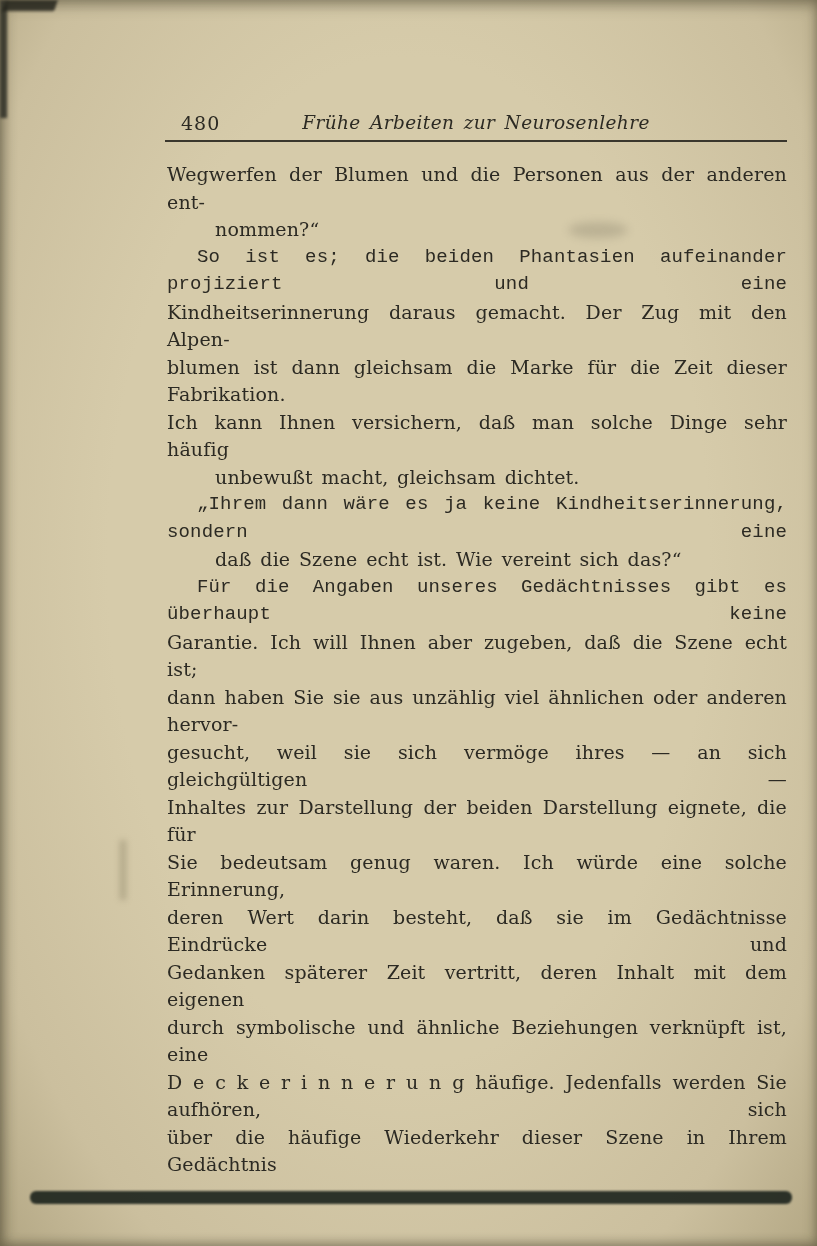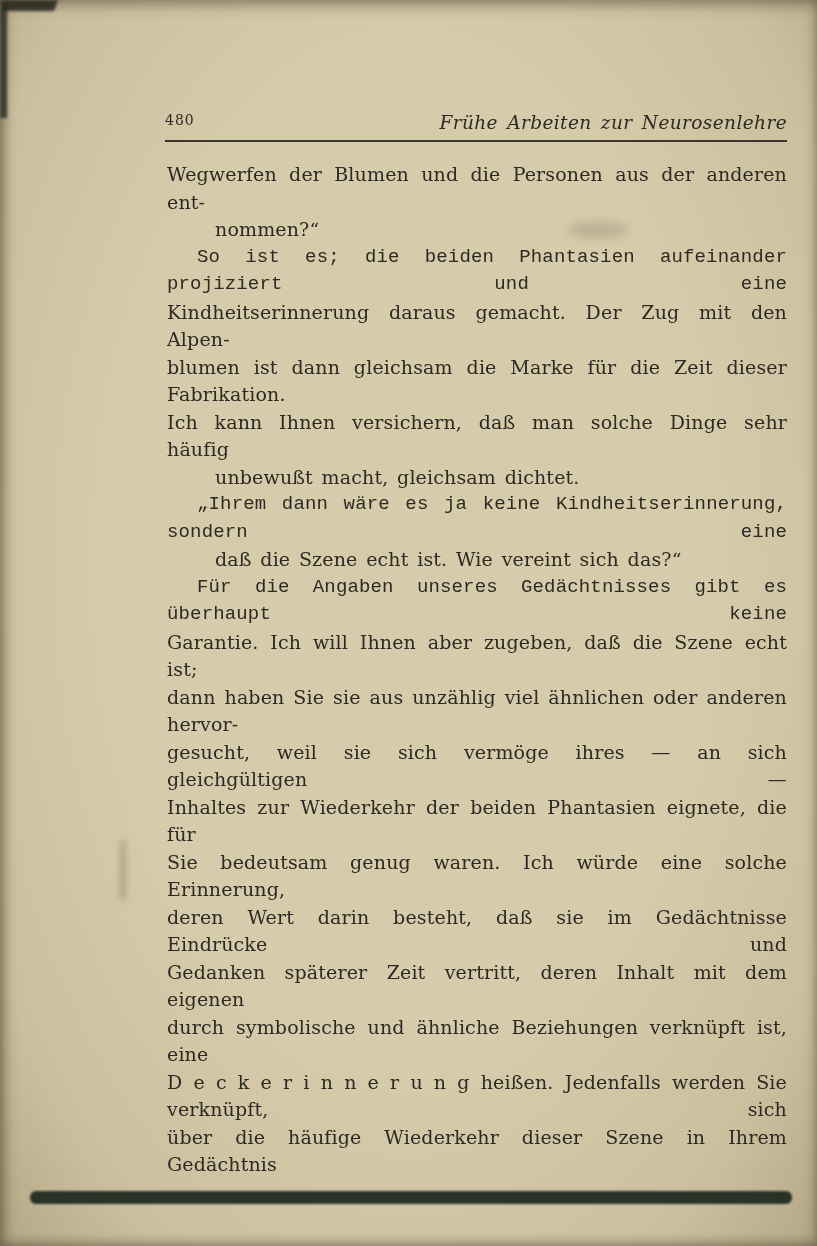"480" .pagenum { font-size: 14px -> 19px; left: 0 -> 16px }
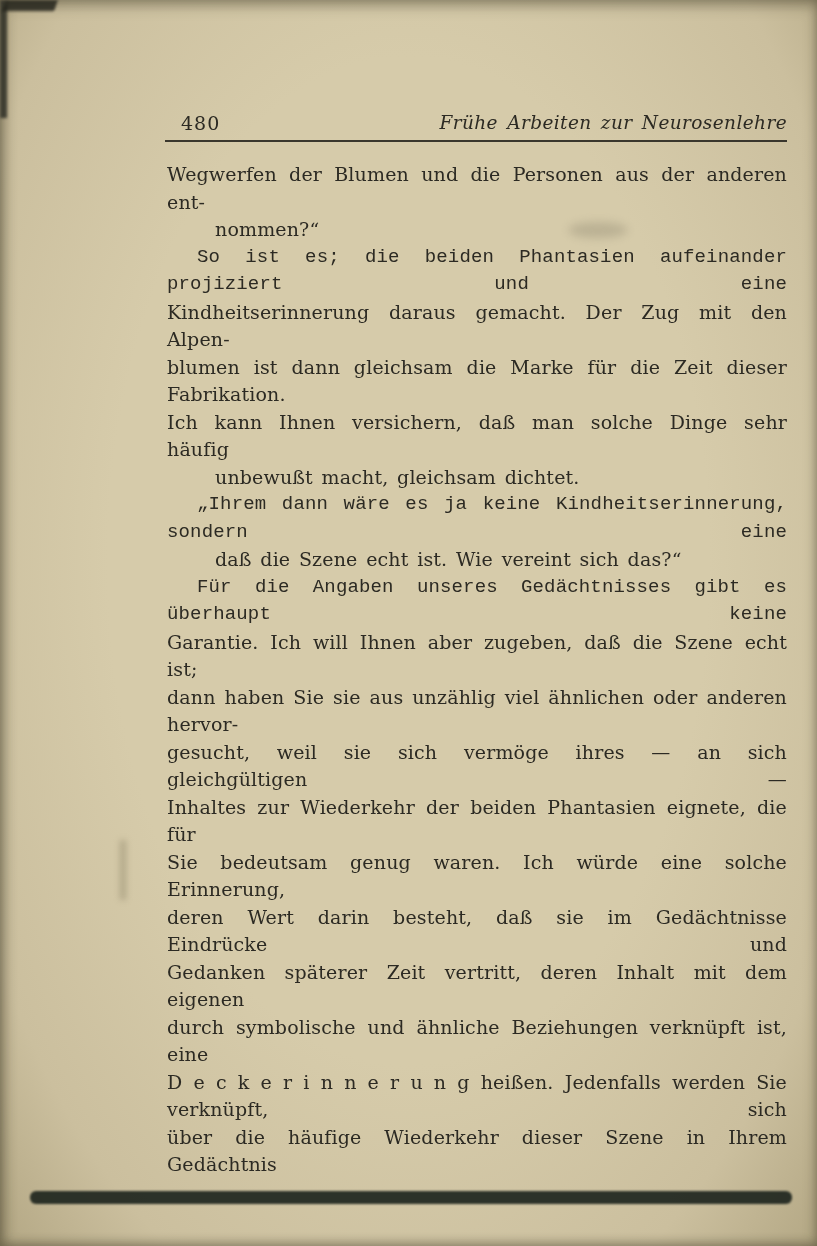"Frühe Arbeiten zur Neurosenlehre" .running { text-align: right -> center }
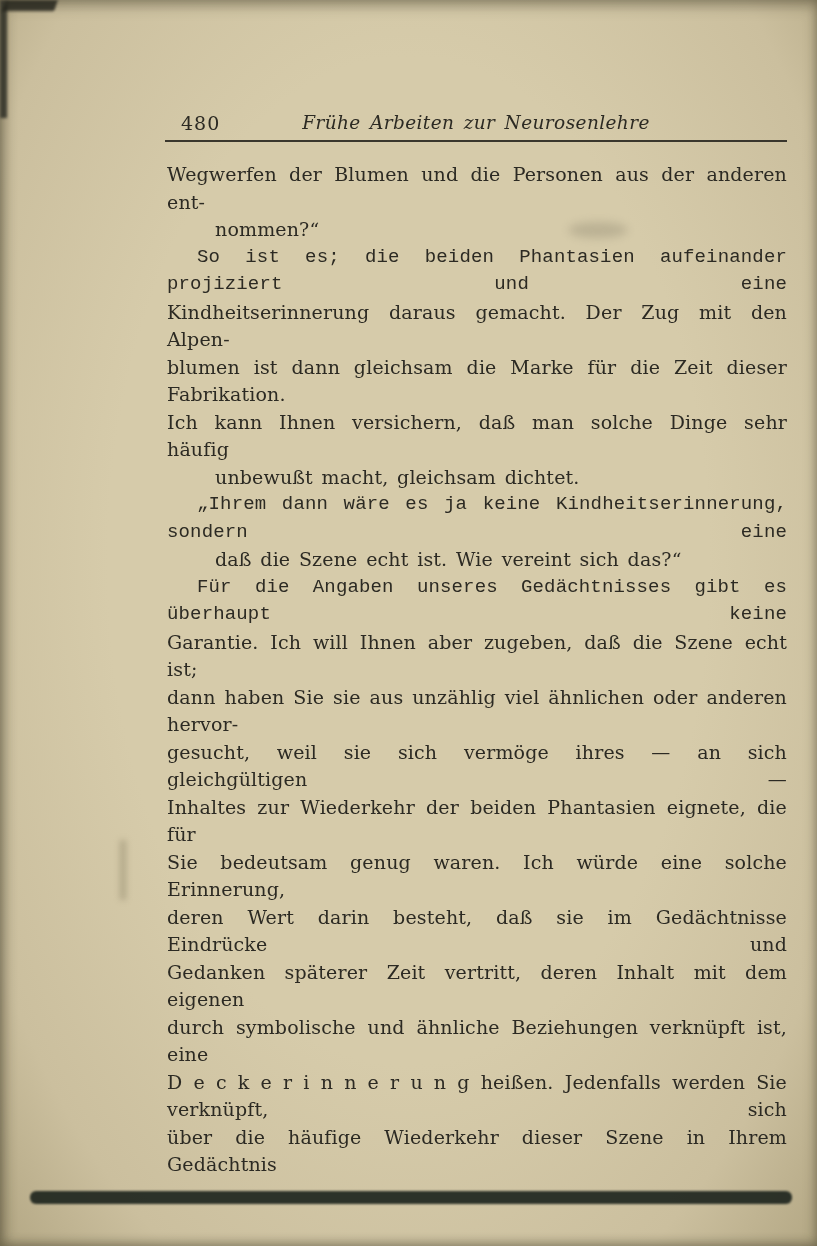"Inhaltes zur Wiederkehr der beiden" div.line { text: Wiederkehr der beiden Phantasien -> Darstellung der beiden Darstellung }
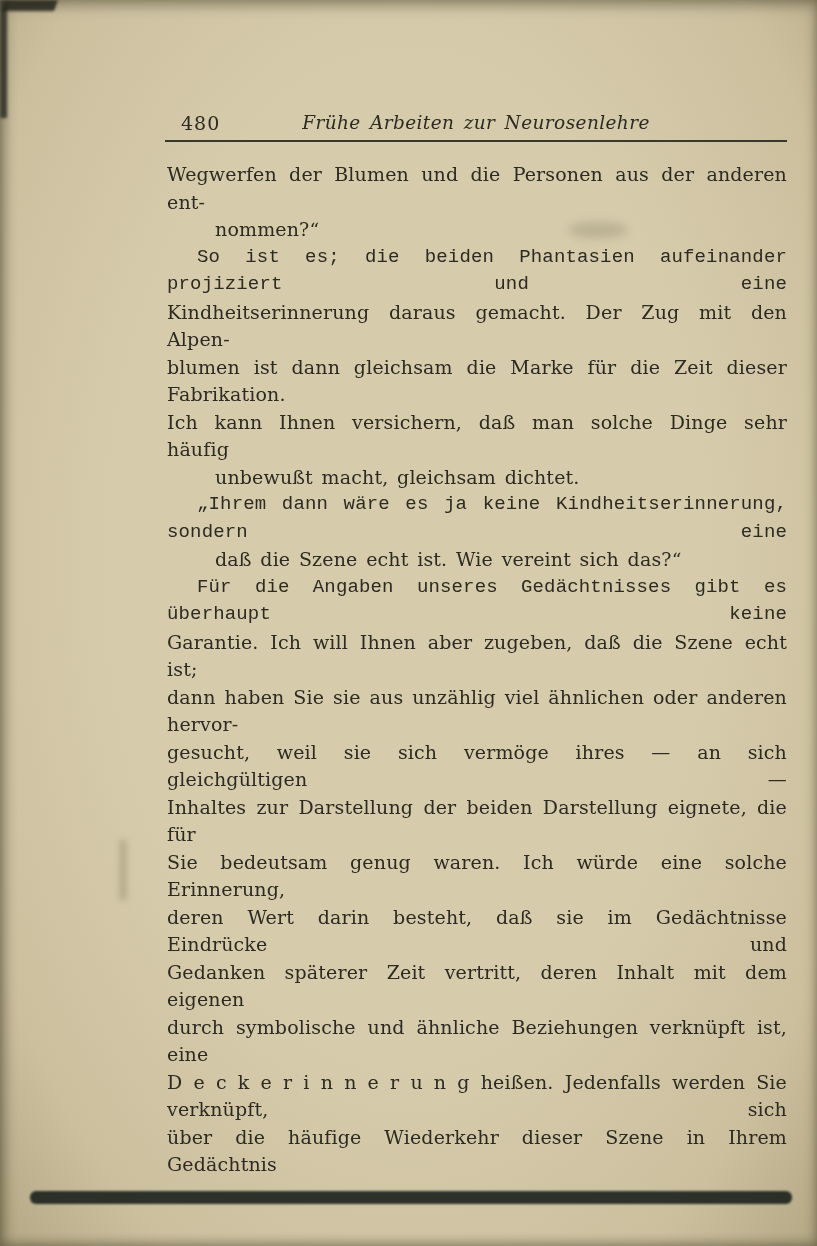"D e c k e" div.line { text: heißen. Jedenfalls werden Sie verknüpft -> häufige. Jedenfalls werden Sie aufhören }
